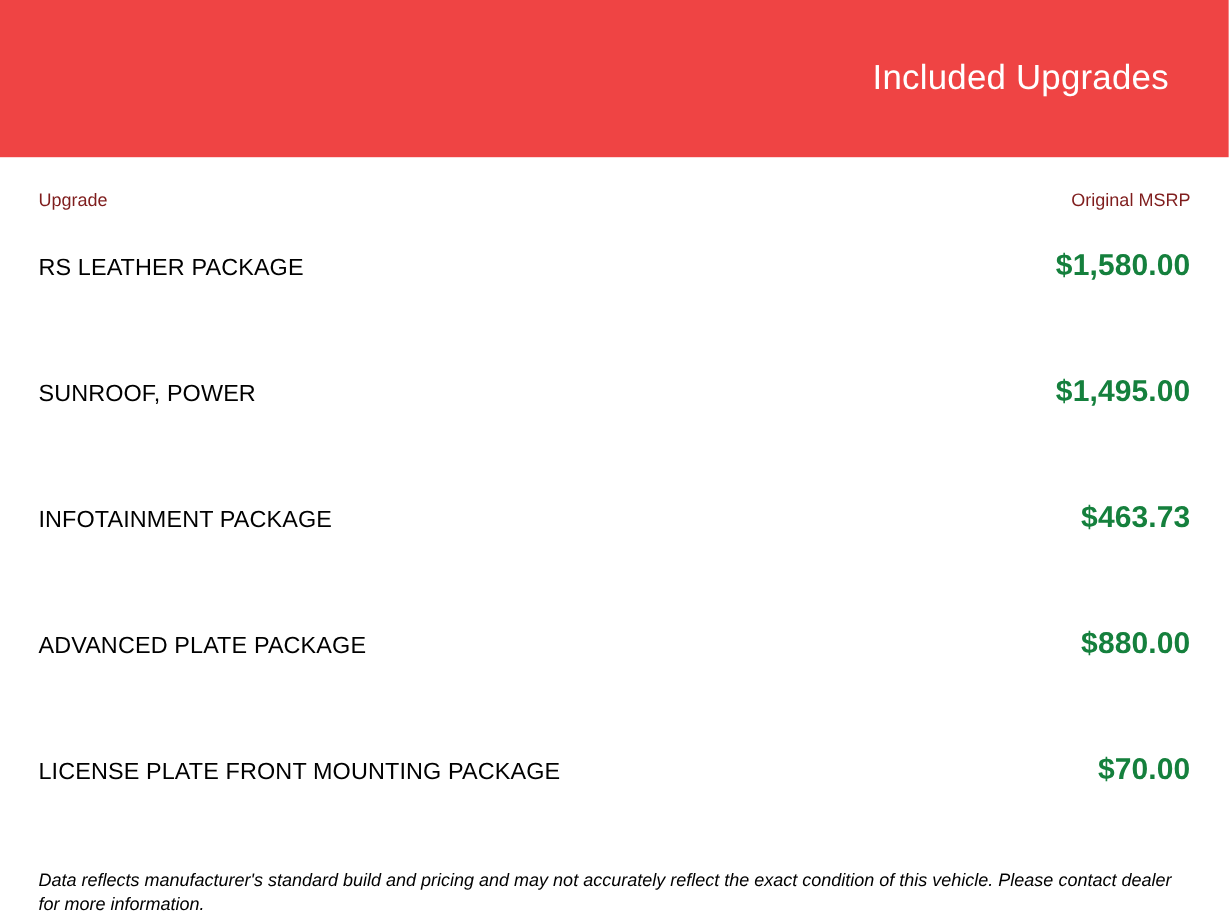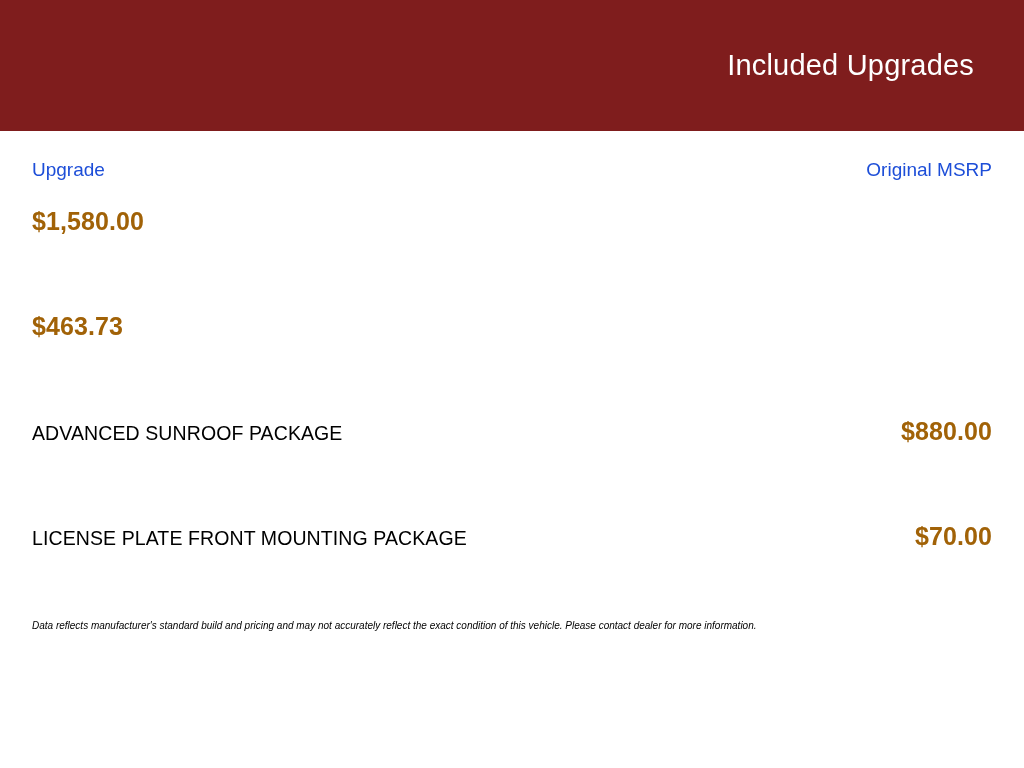"Included Upgrades" .header { background: #7f1d1d -> #ef4444 }
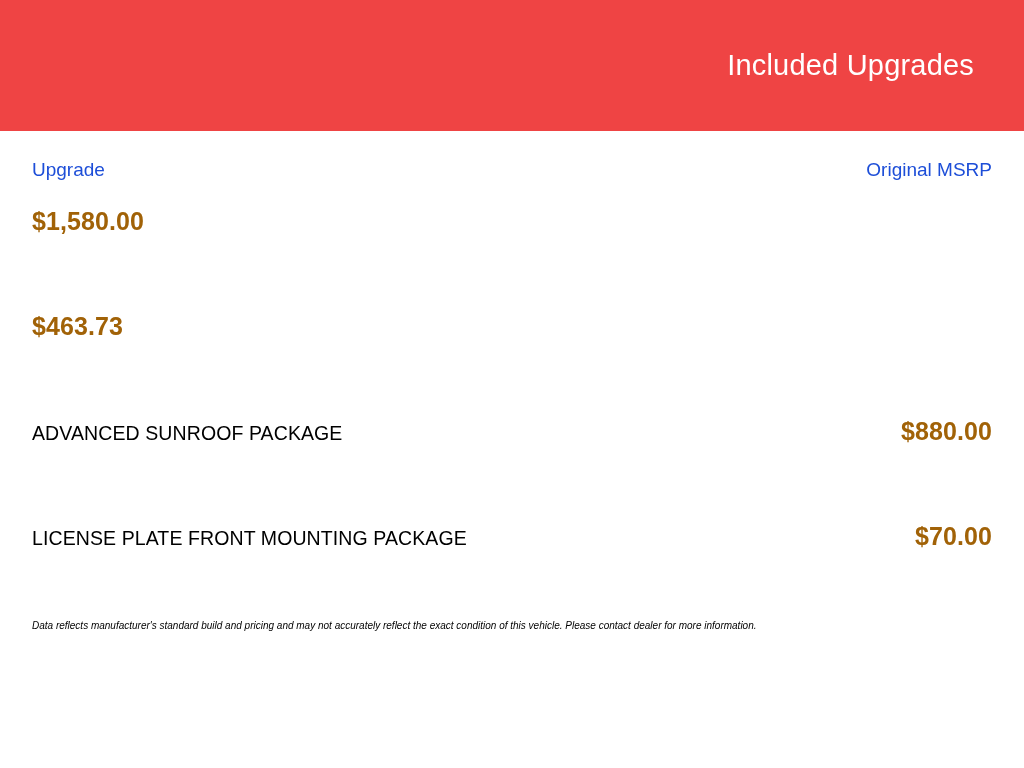"Upgrade" .col-head .label { color: #1d4ed8 -> #7f1d1d; font-size: 19px -> 15px }
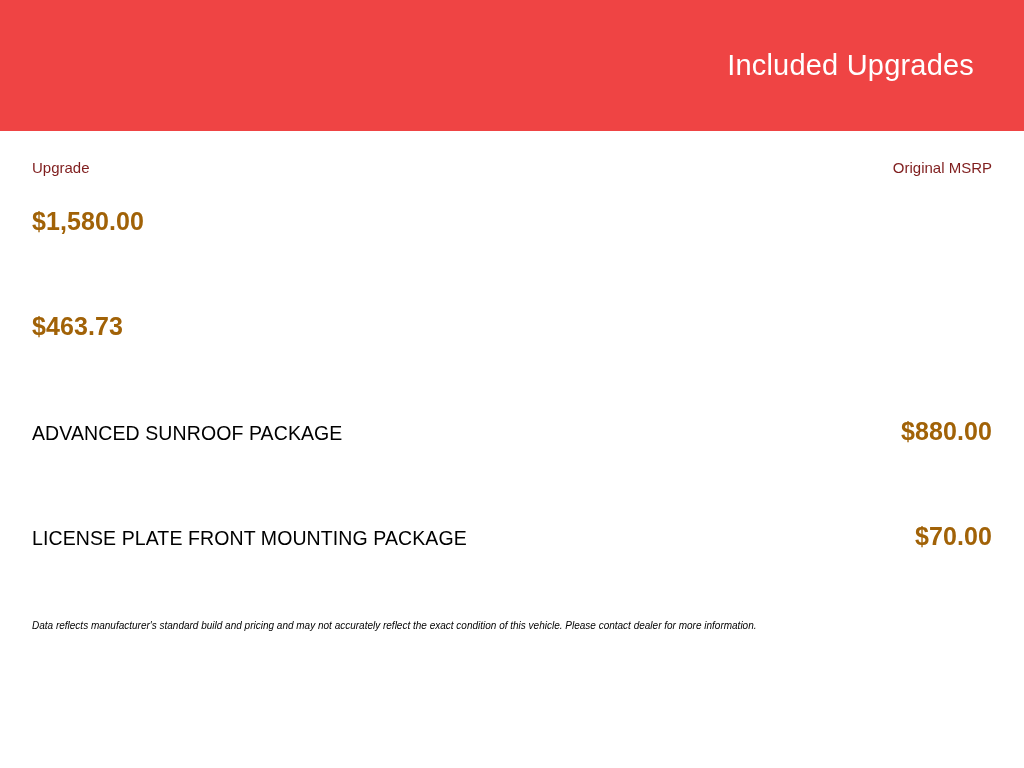"RS LEATHER PACKAGE" div.name { html: none -> <div>RS LEATHER PACKAGE</div> }
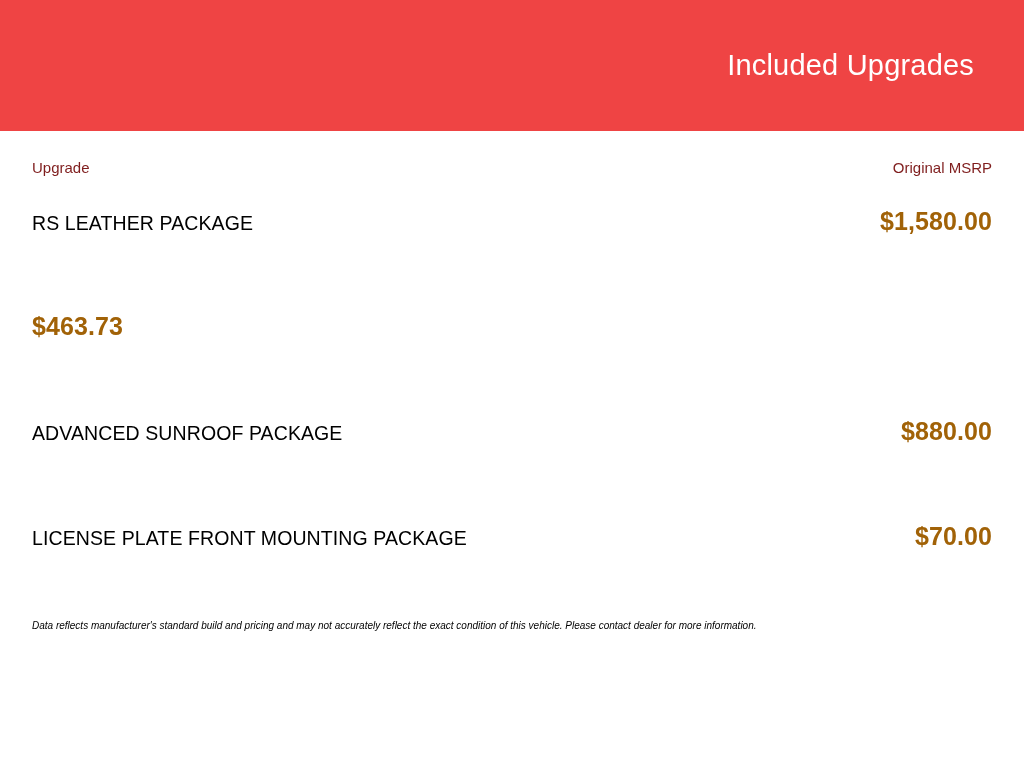"$1,580.00" .row .price { color: #a16207 -> #15803d }
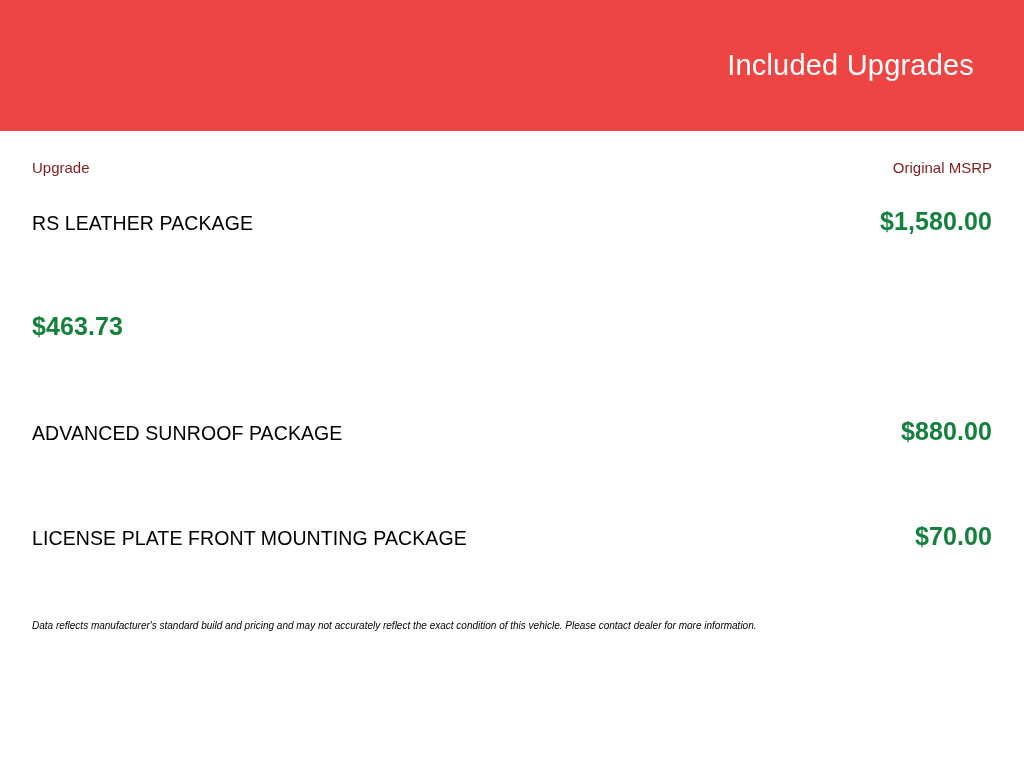"SUNROOF, POWER" div.row { html: none -> <div> <div>SUNROOF, POWER</div> <div>$1,495.00</div> </div> }
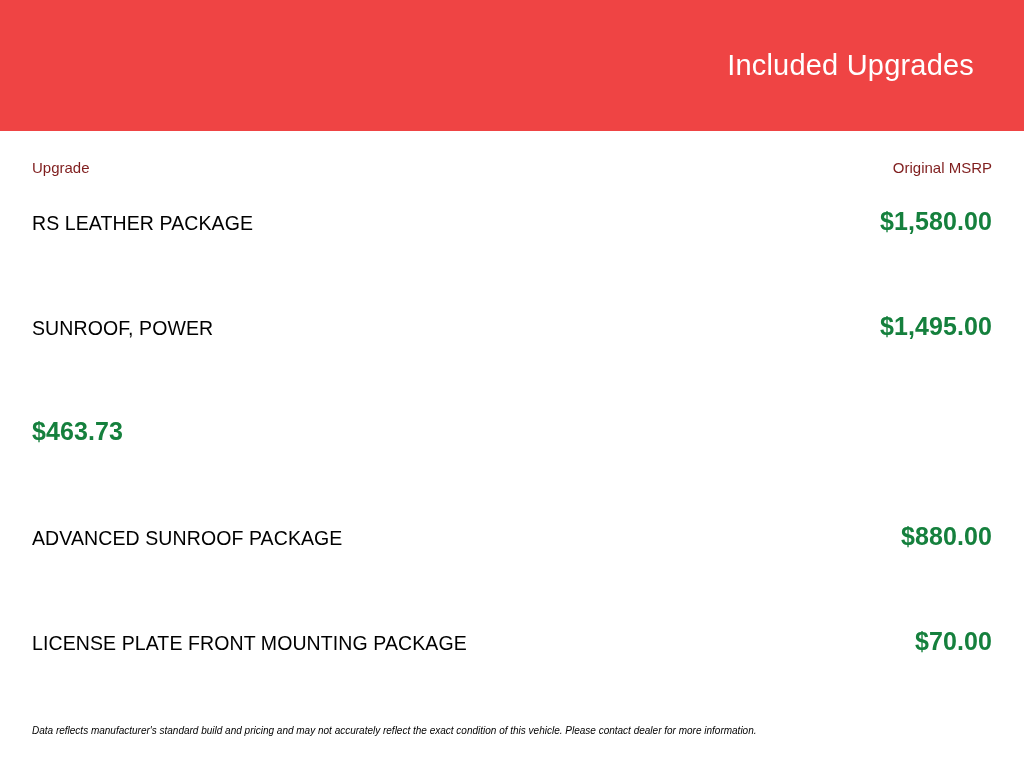"INFOTAINMENT PACKAGE" div.name { html: none -> <div>INFOTAINMENT PACKAGE</div> }
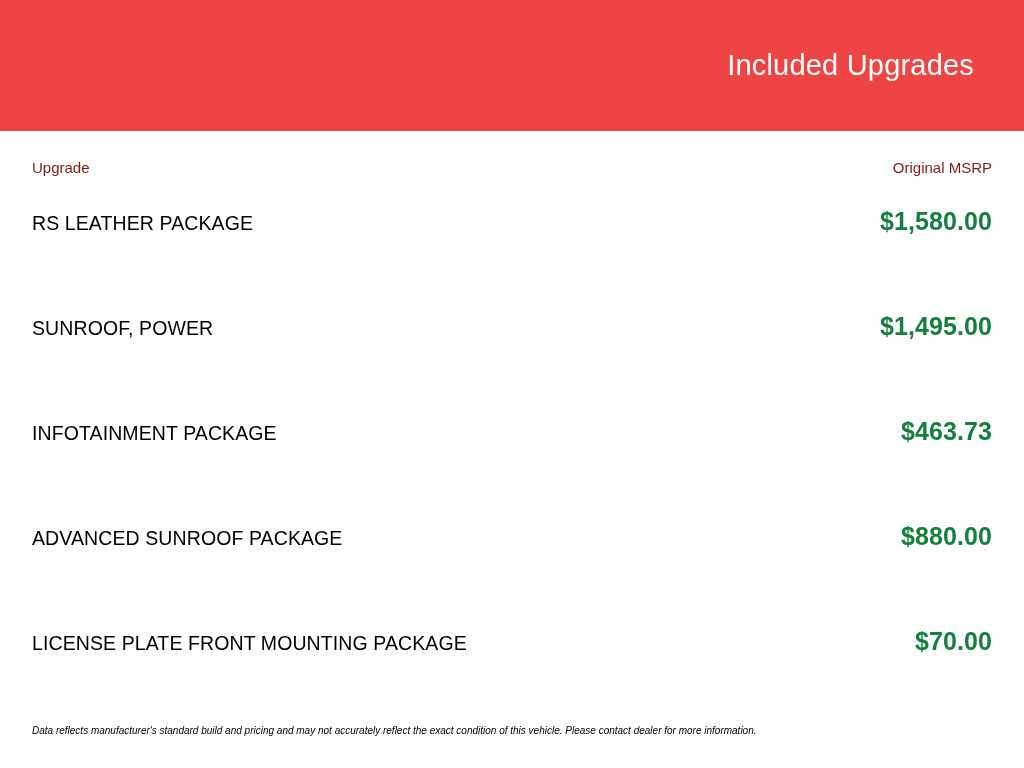"ADVANCED SUNROOF PACKAGE" div.name { text: SUNROOF -> PLATE }
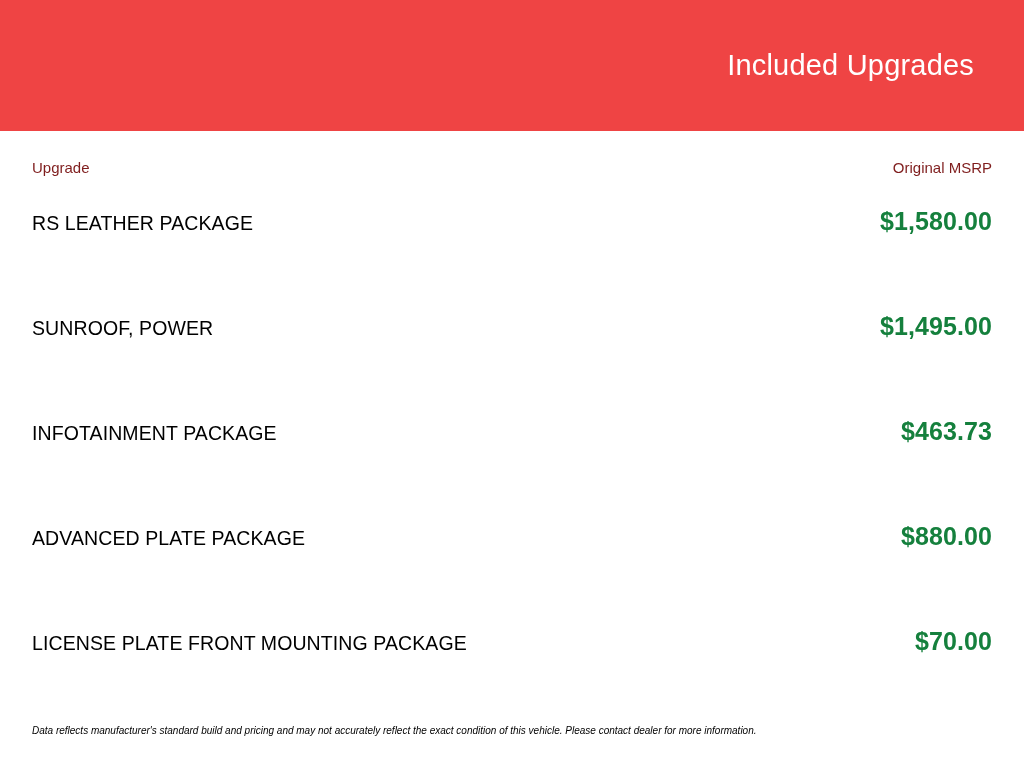"Data reflects manufacturer's standard" .disclaimer { font-size: 10px -> 15px }
